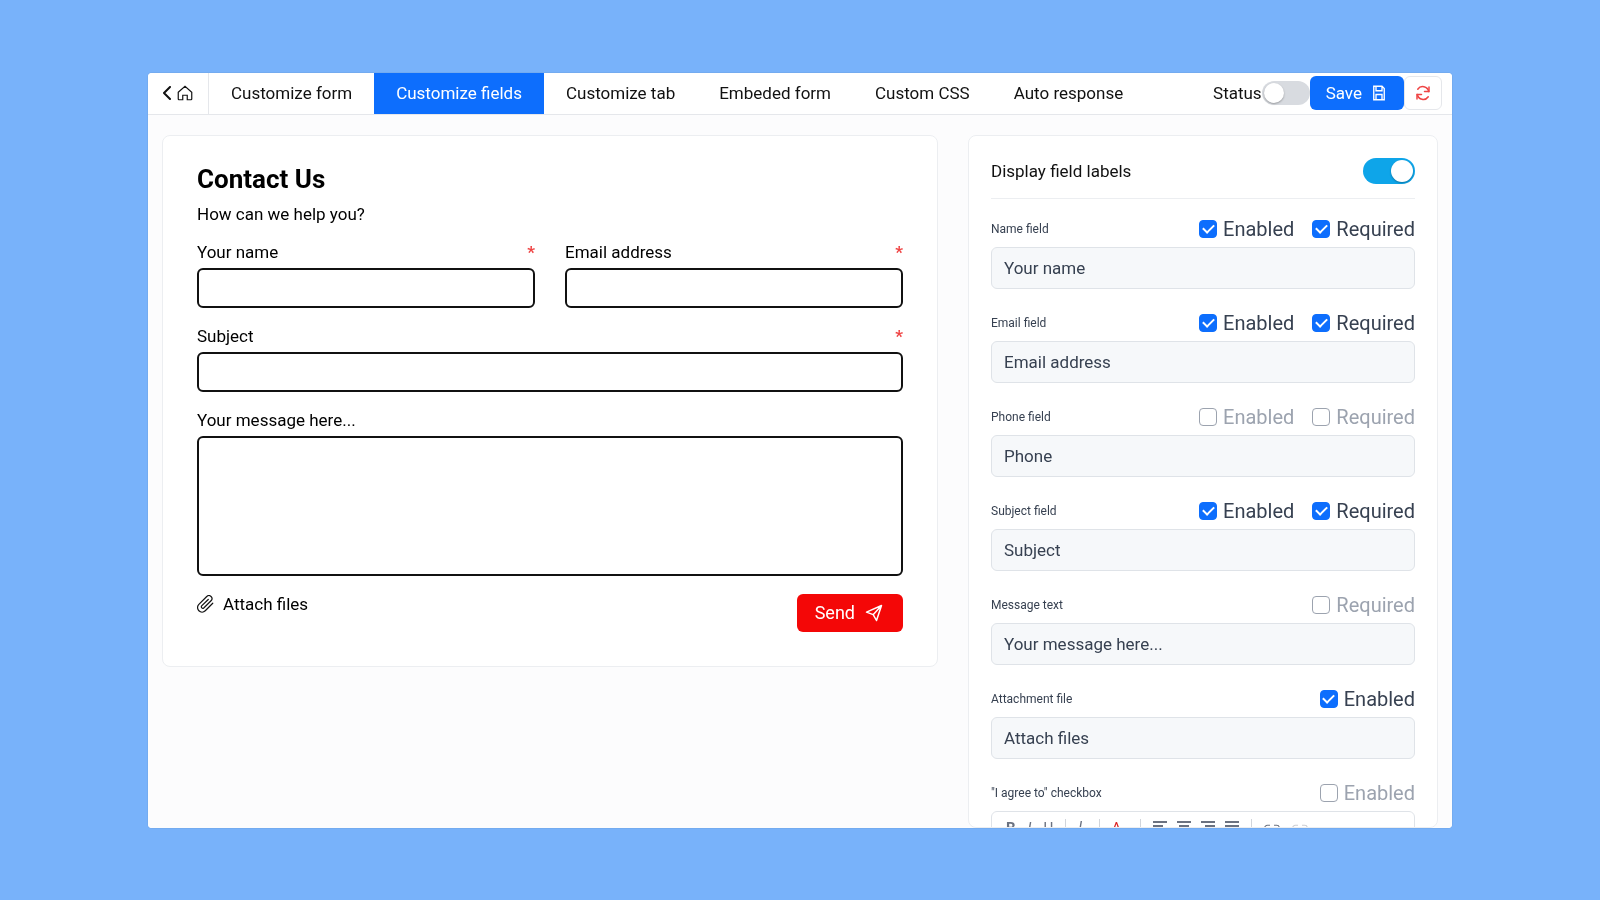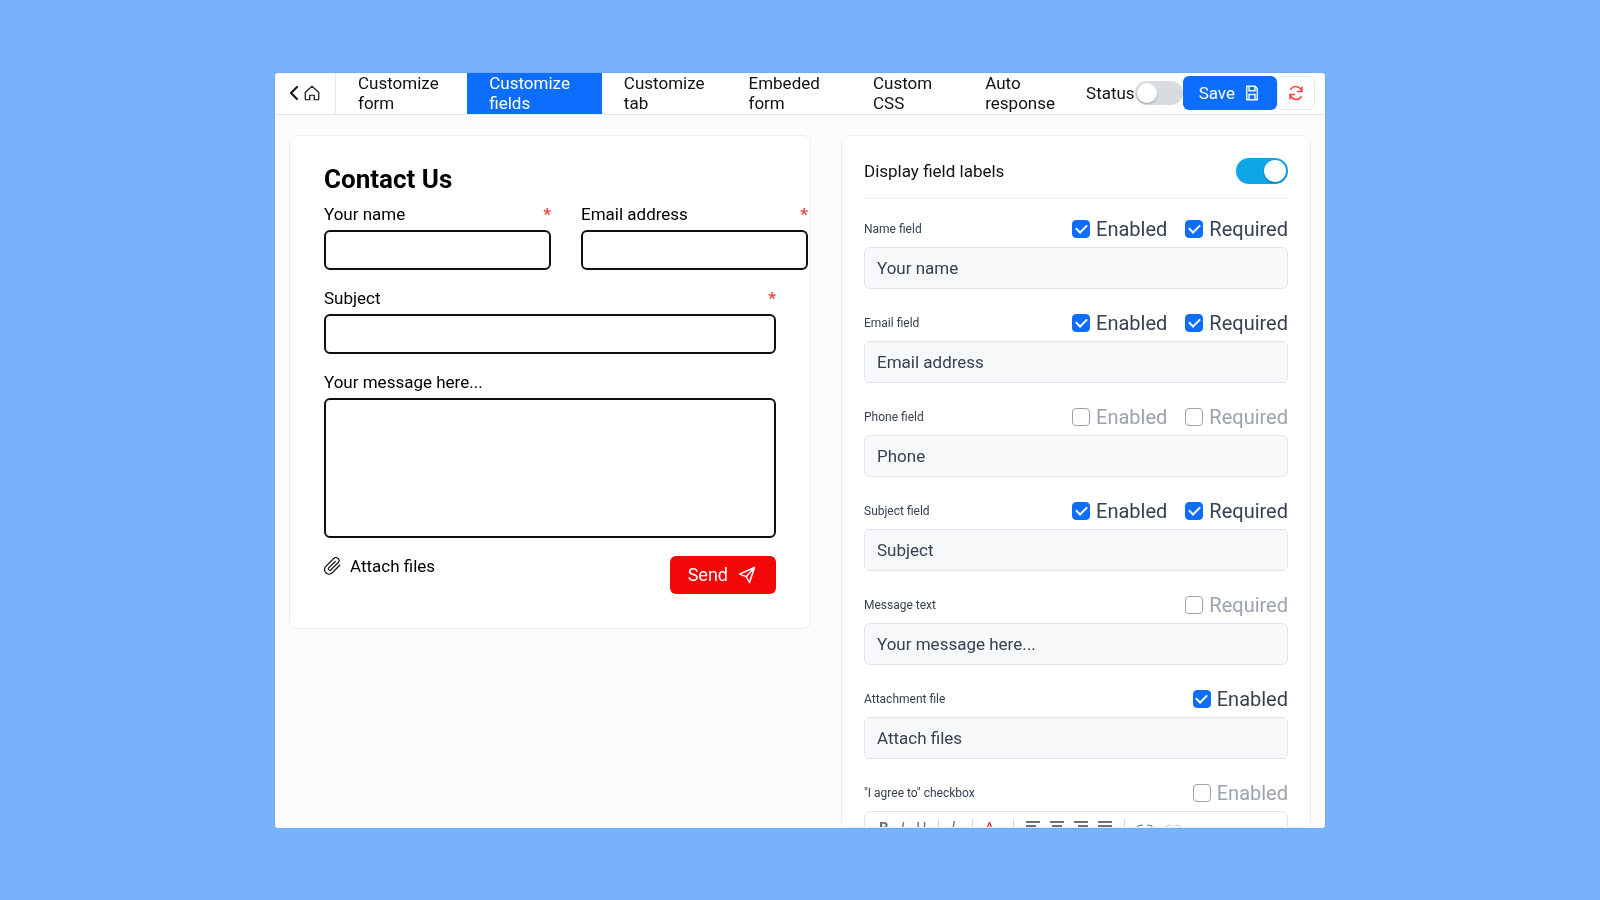"Customize form" .frame { width: 1050px -> 1304px }
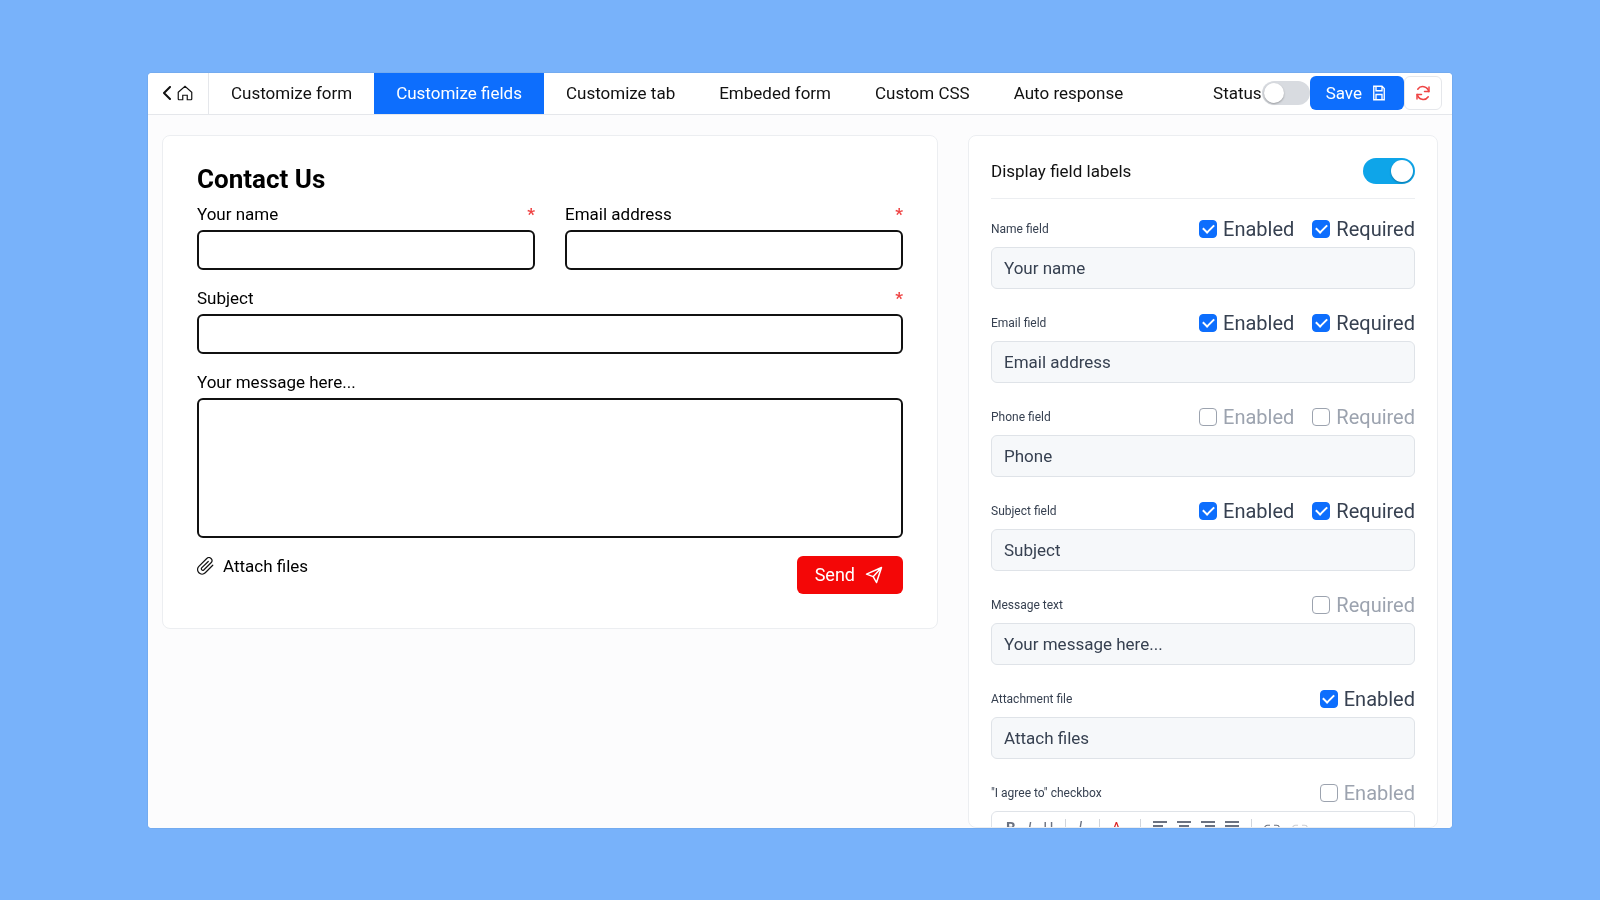"How can we help you?" div.sub { html: none -> <div>How can we help you?</div> }
